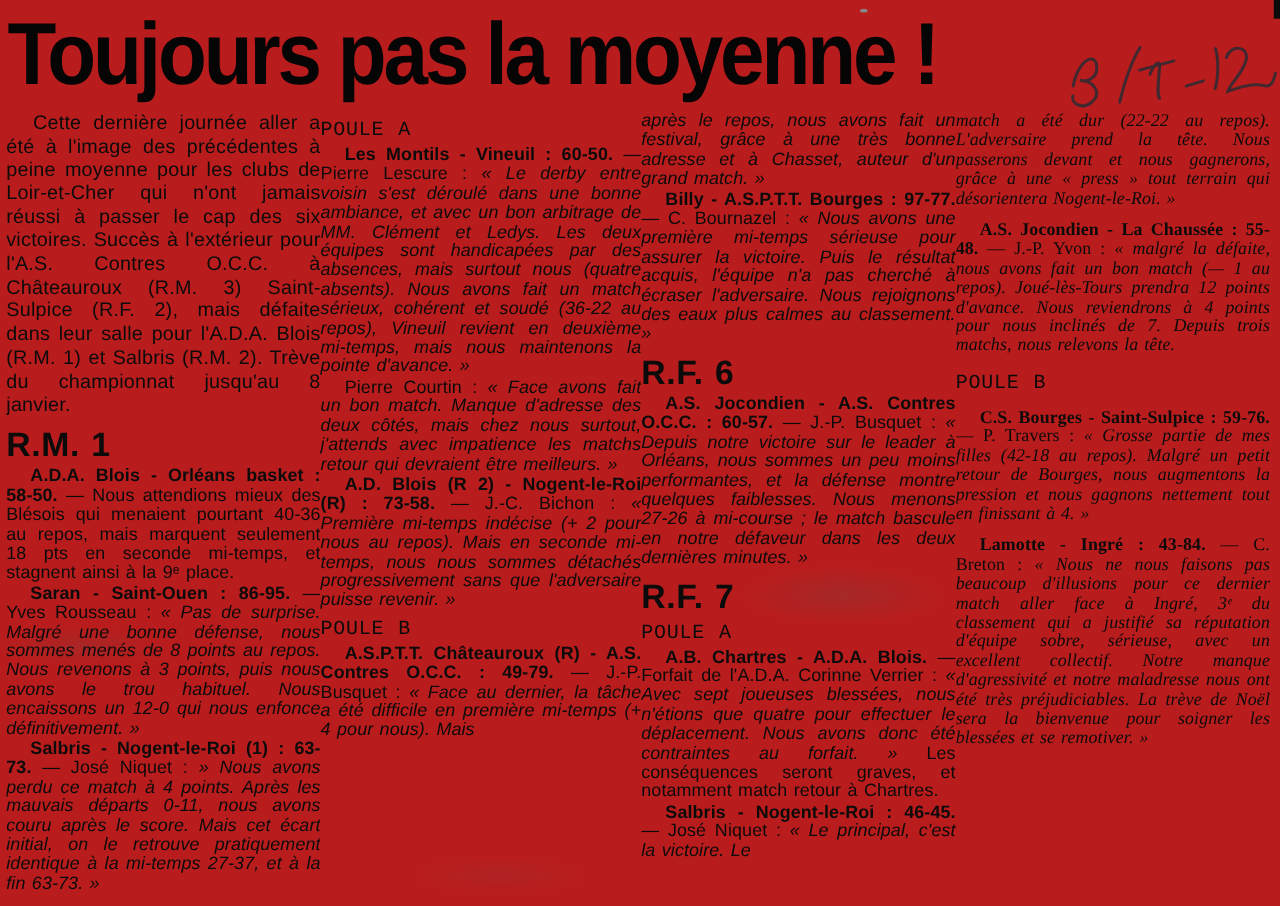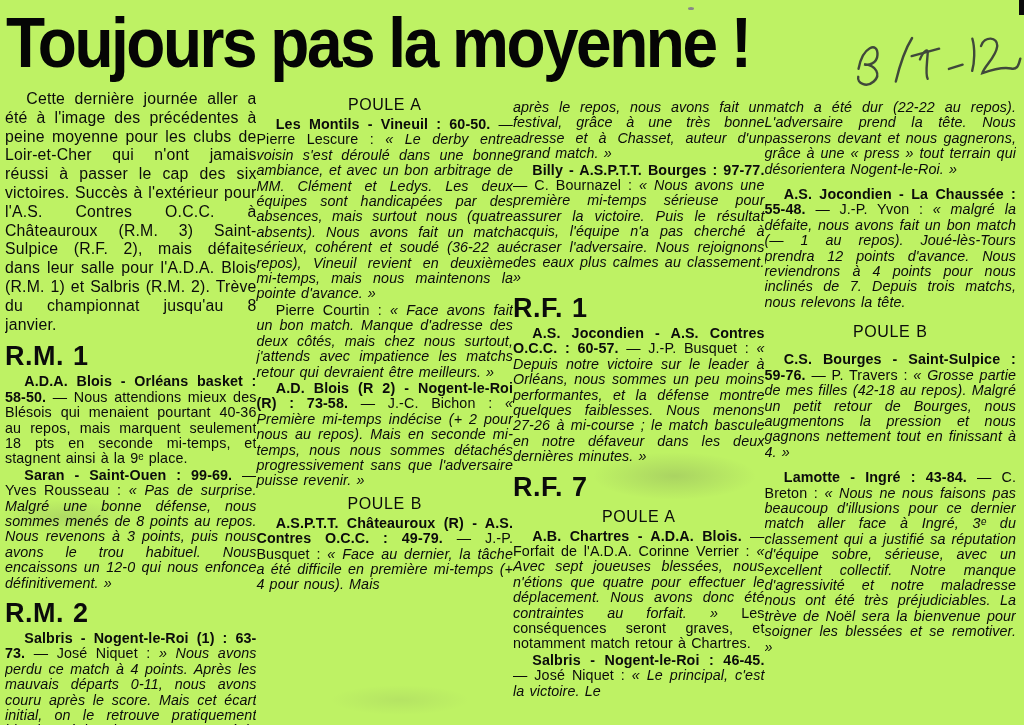"Toujours pas la moyenne !" .page { background: #bef264 -> #b91c1c }
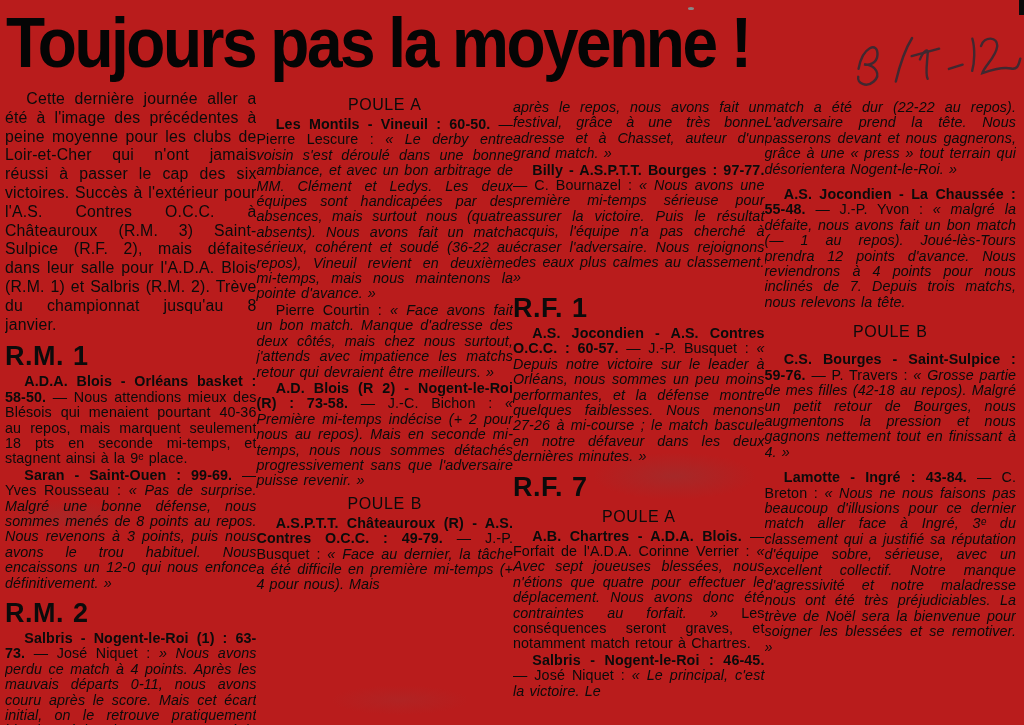"POULE A" .h3 { font-family: none -> Liberation Mono, monospace; text-align: center -> left }
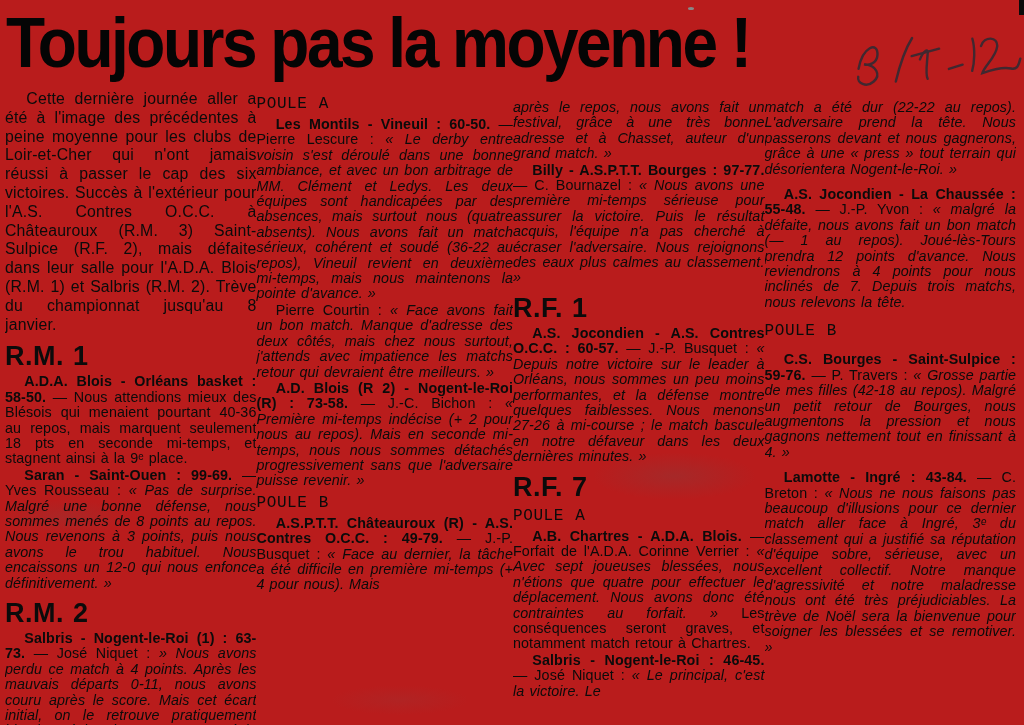"après le repos, nous avons" .para.noindent { margin-top: 10px -> none }
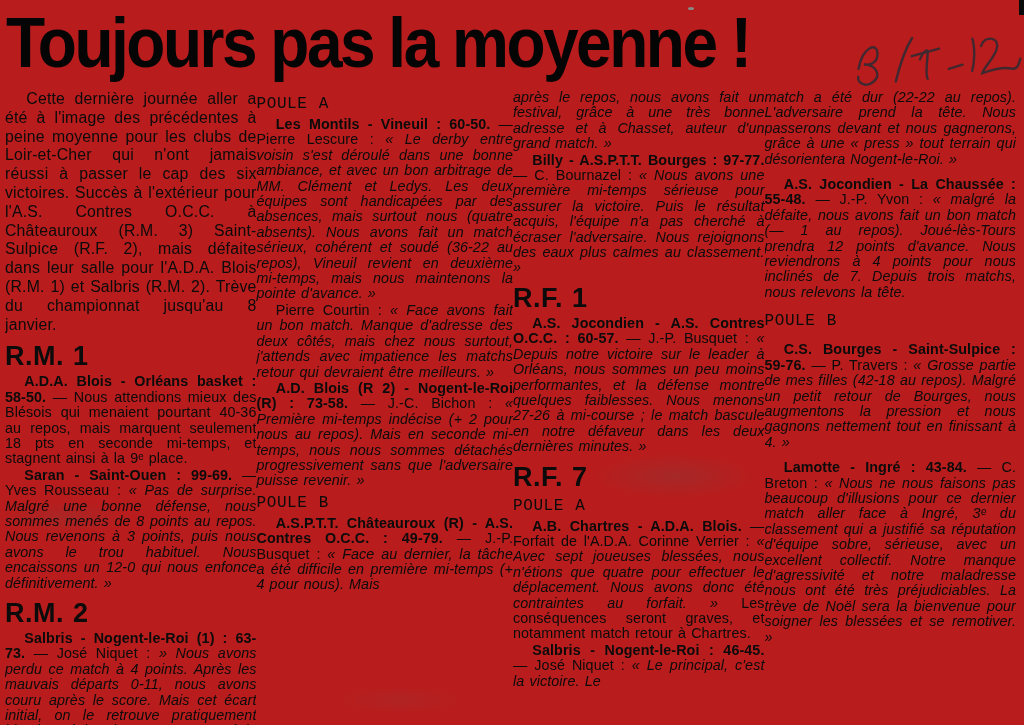"match a été dur (22-22" .col4 .para { font-family: none -> Liberation Serif, serif }
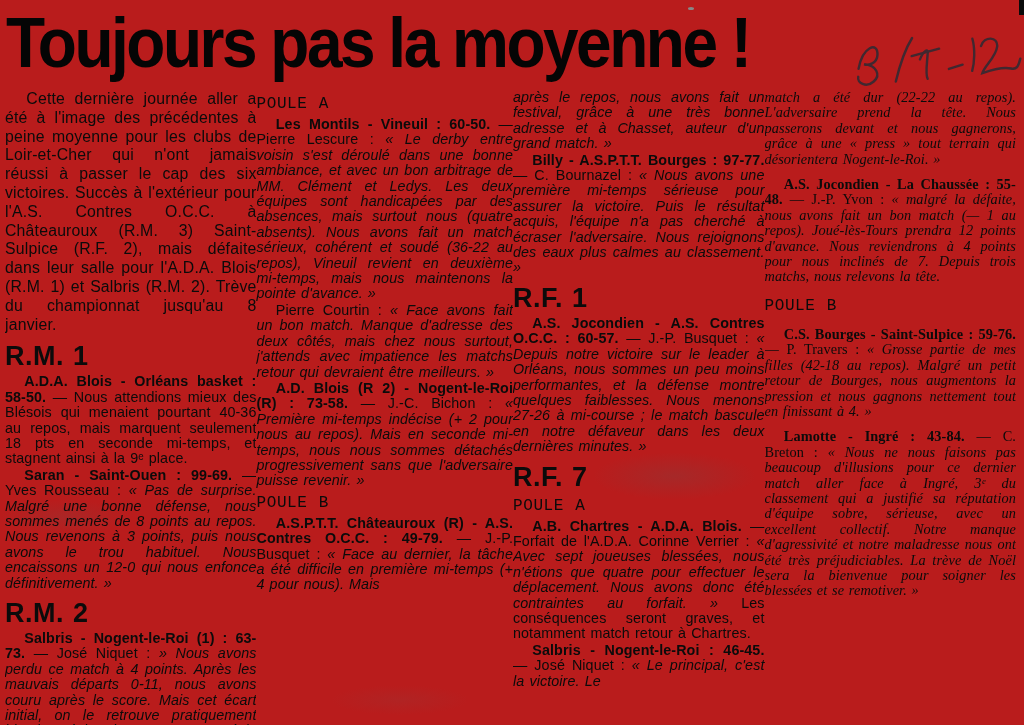"R.F. 1" div.h2 { text: 1 -> 6 }
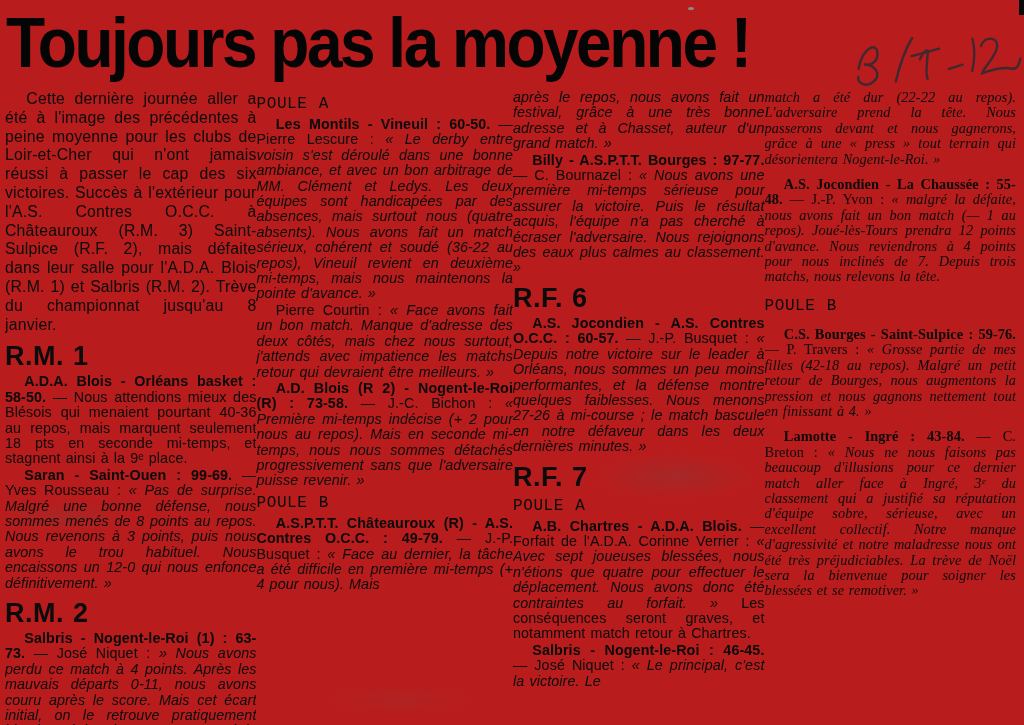"Saran - Saint-Ouen : 99-69." span.seg-bold { text: 99-69 -> 86-95 }
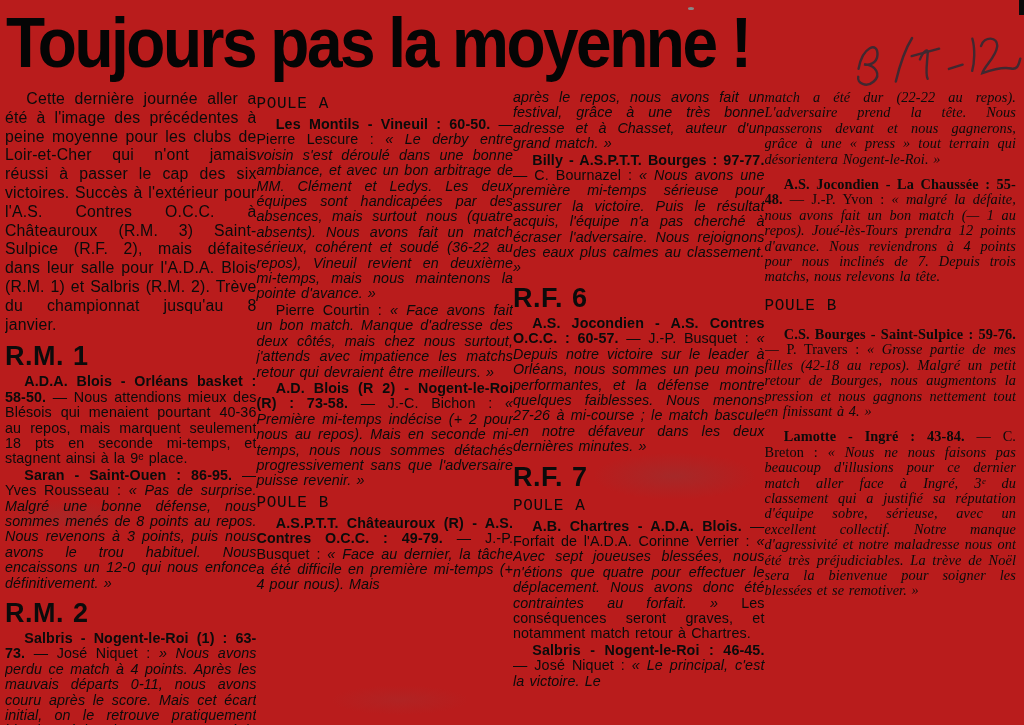"R.M. 2" div.h2 { html: <div>R.M. 2</div> -> none }
